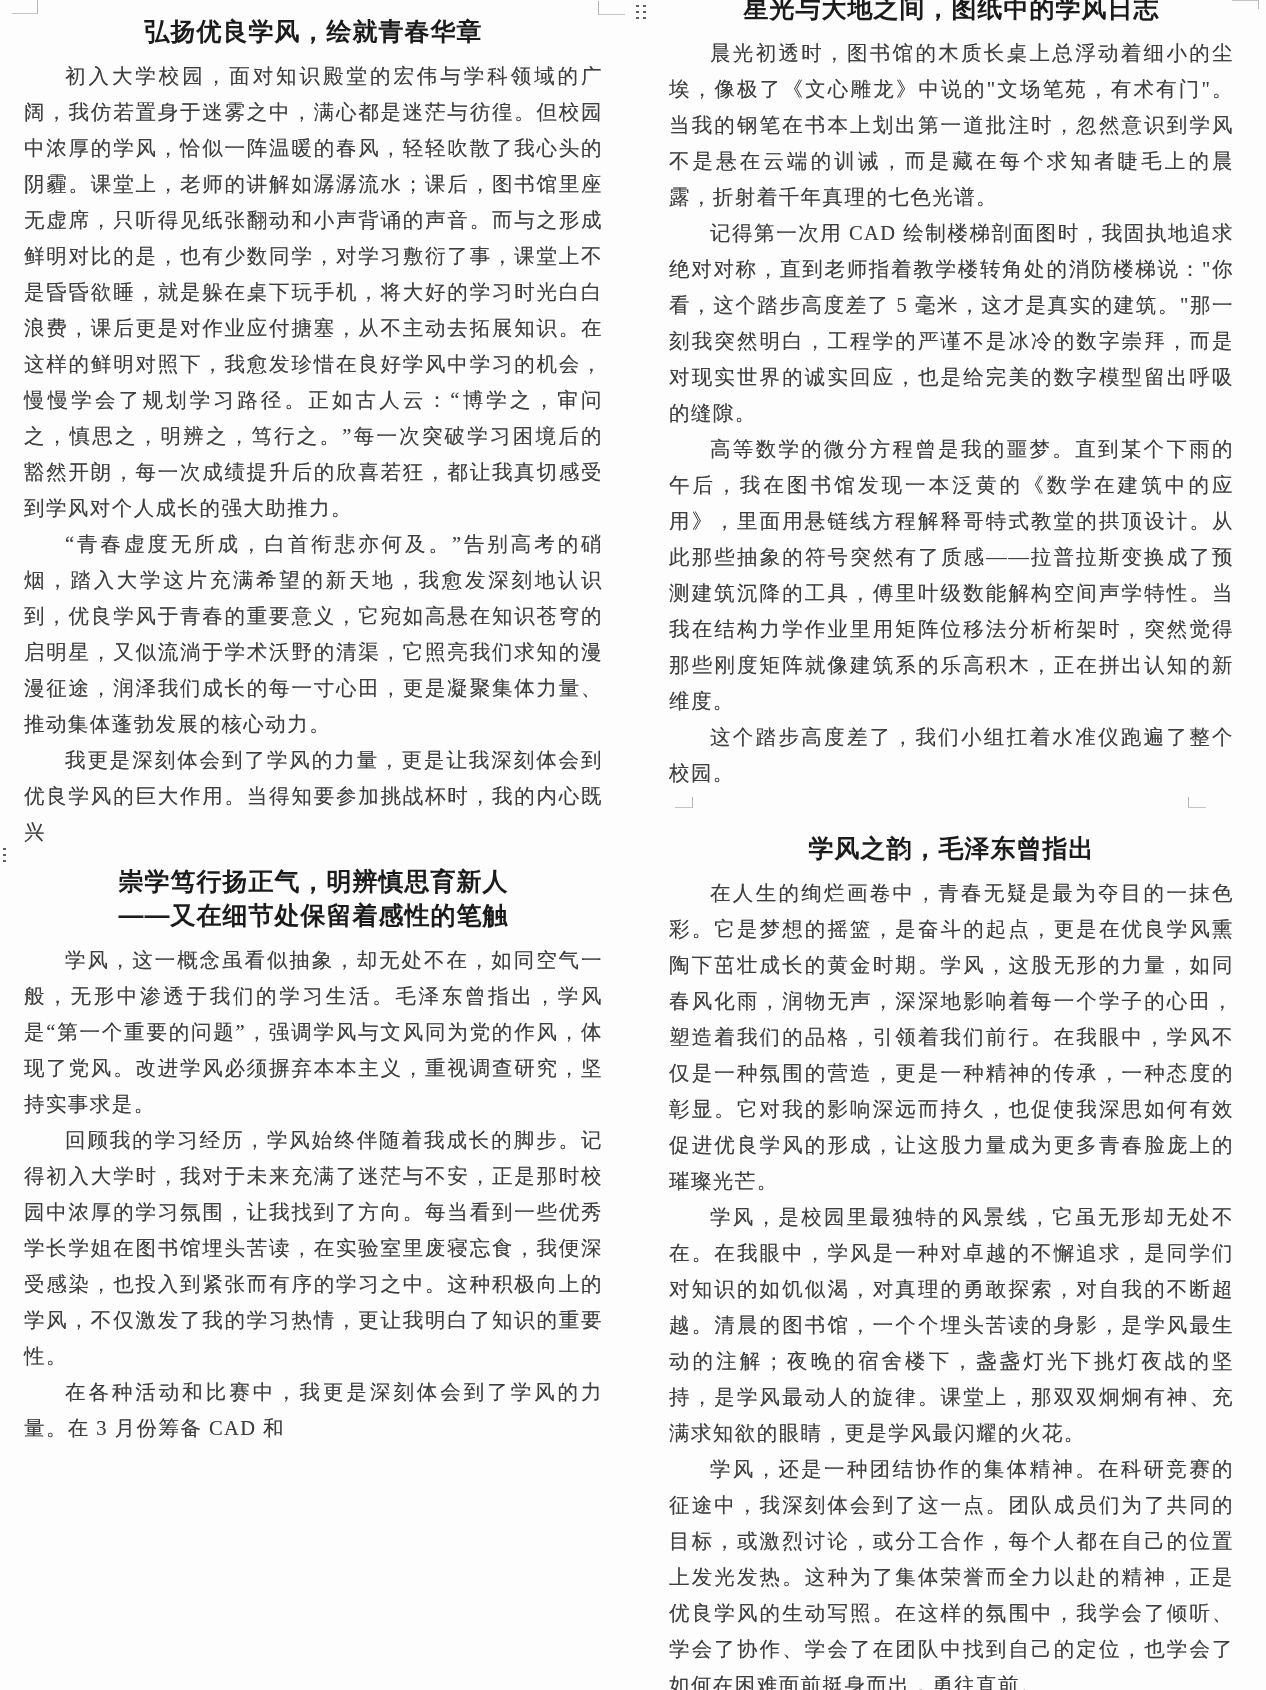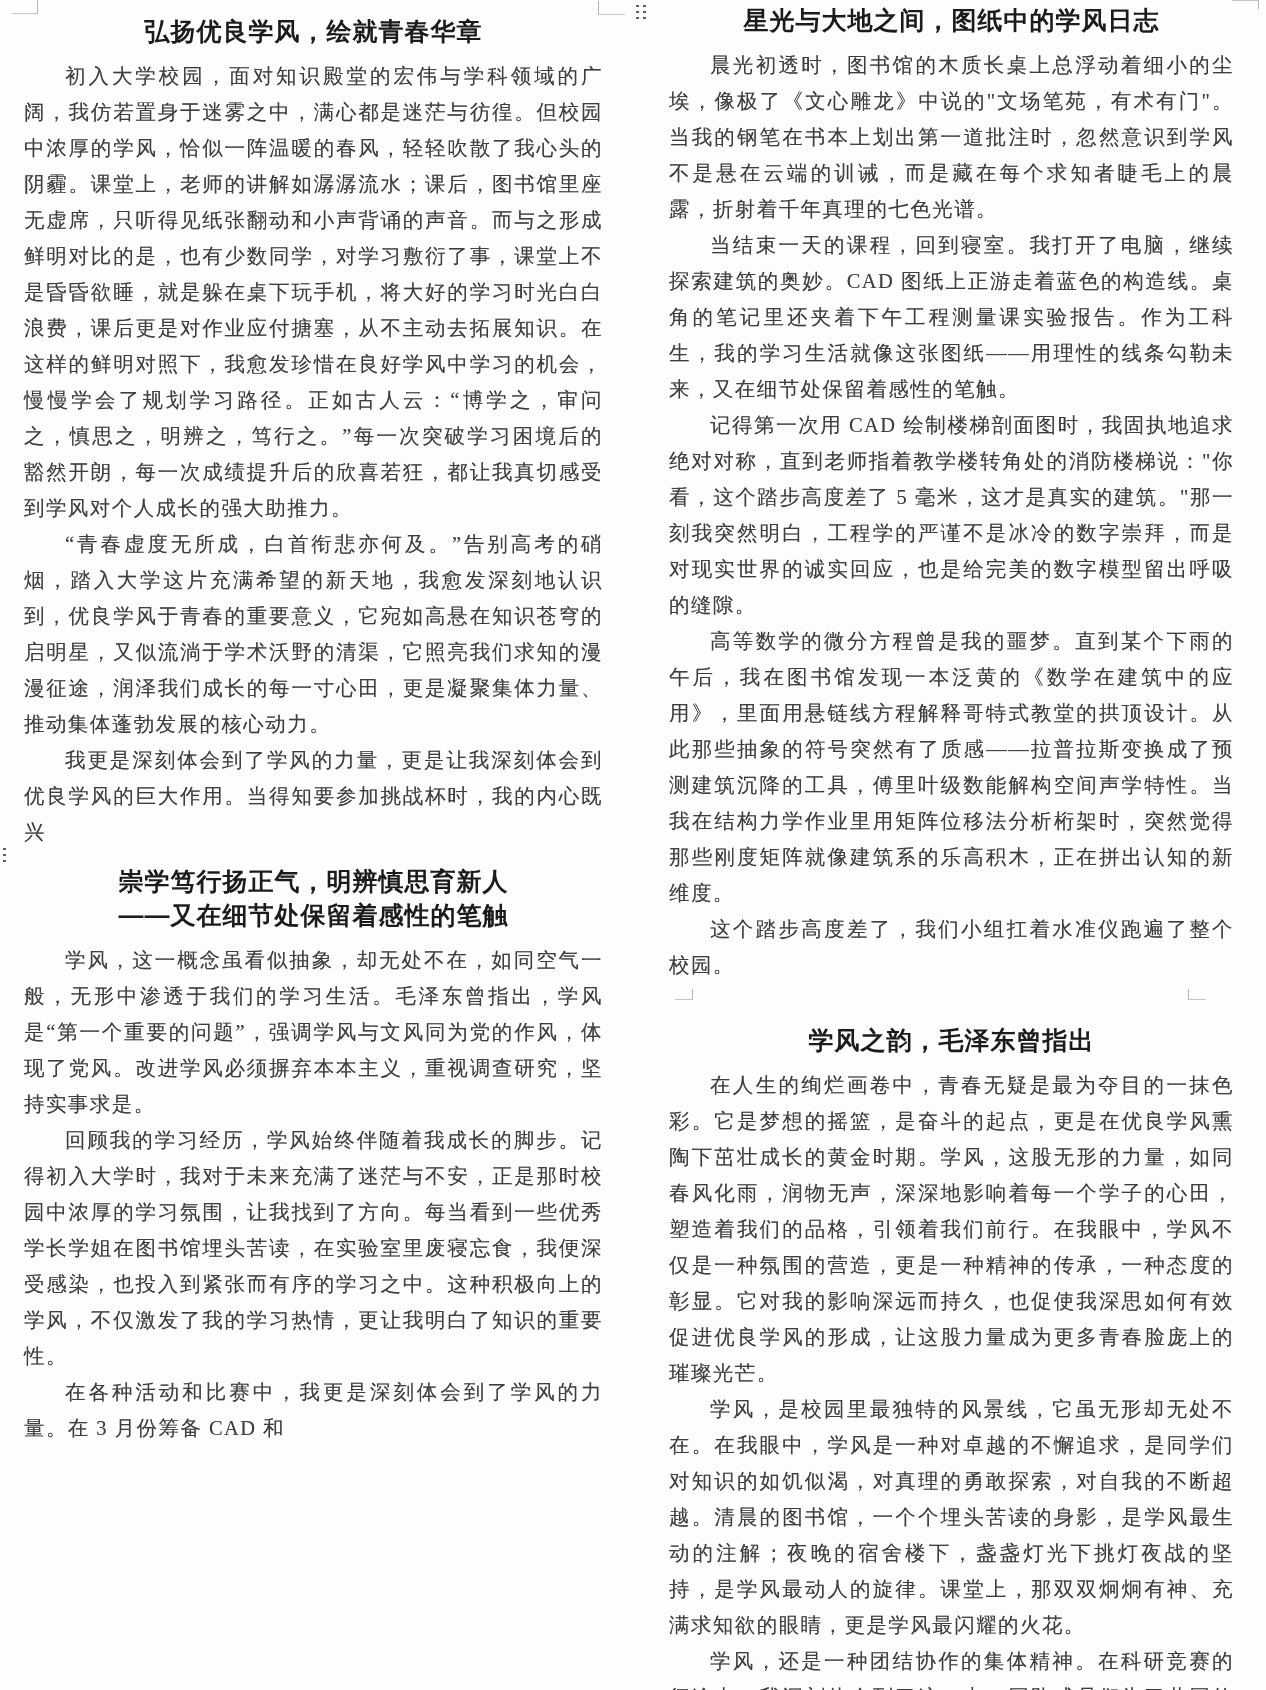"星光与大地之间，图纸中的学风日志" .col-right { padding: 12px 32px 0 36px -> 0 32px 0 36px }
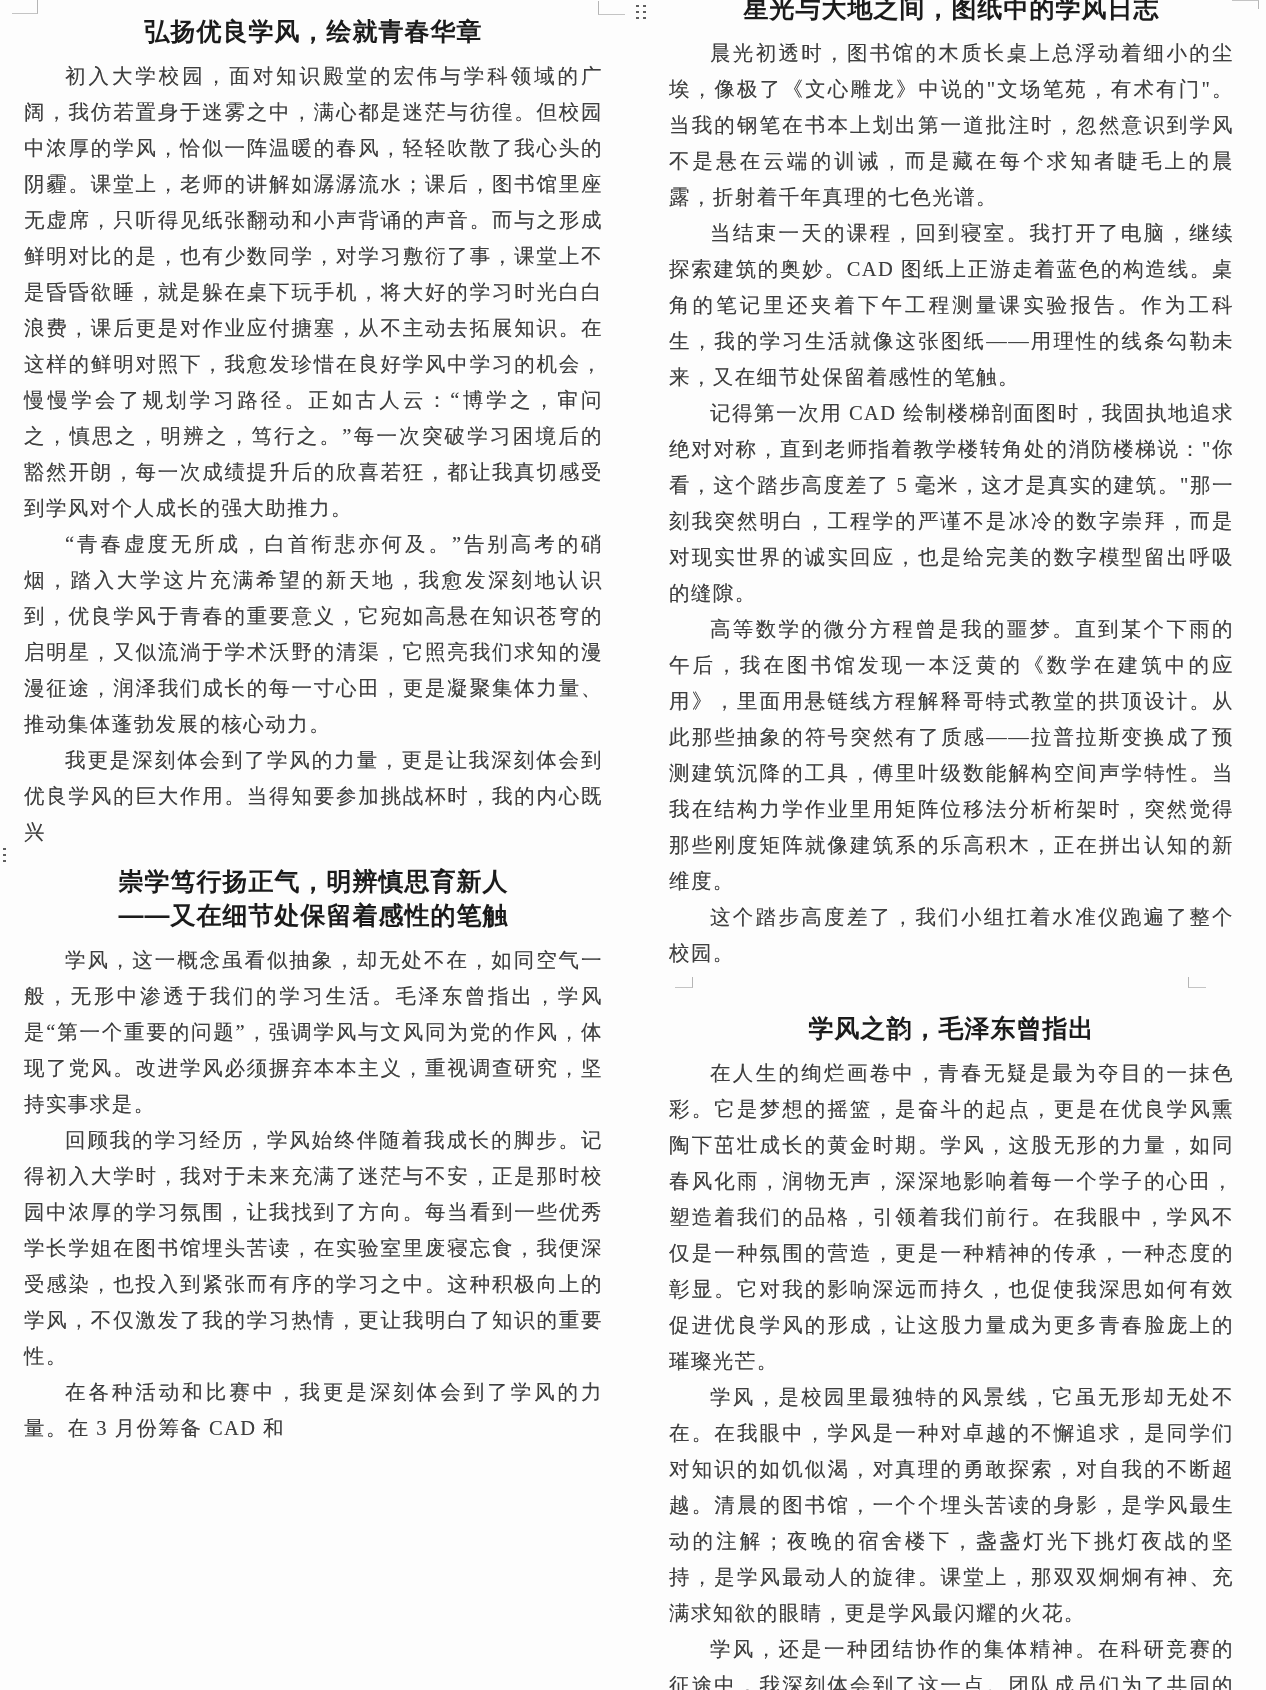"当结束一天的课程，回到寝室。我打开了电脑，继续探索建筑的奥妙。CAD" p { html: <p>当结束一天的课程，回到寝室。我打开了电脑，继续探索建筑的奥妙。CAD 图纸上正游走着蓝色的构造线。桌角的笔记里还夹着下午工程测量课实验报告。作为工科生，我的学习生活就像这张图纸——用理性的线条勾勒未来，又在细节处保留着感性的笔触。</p> -> none }
